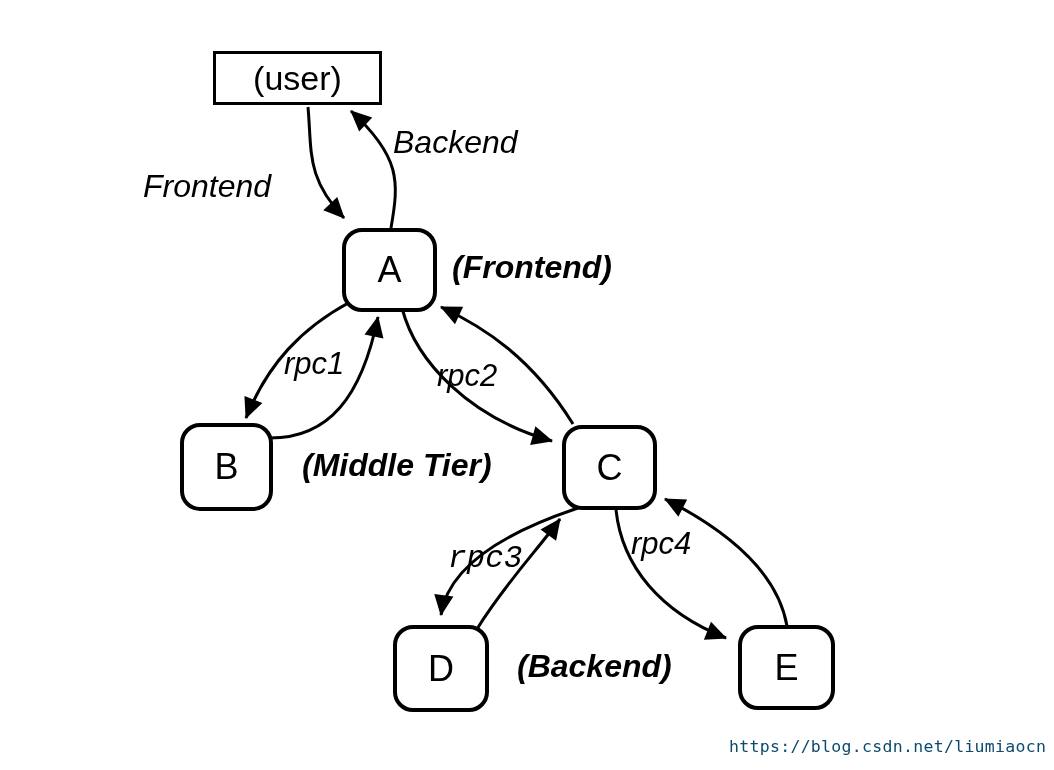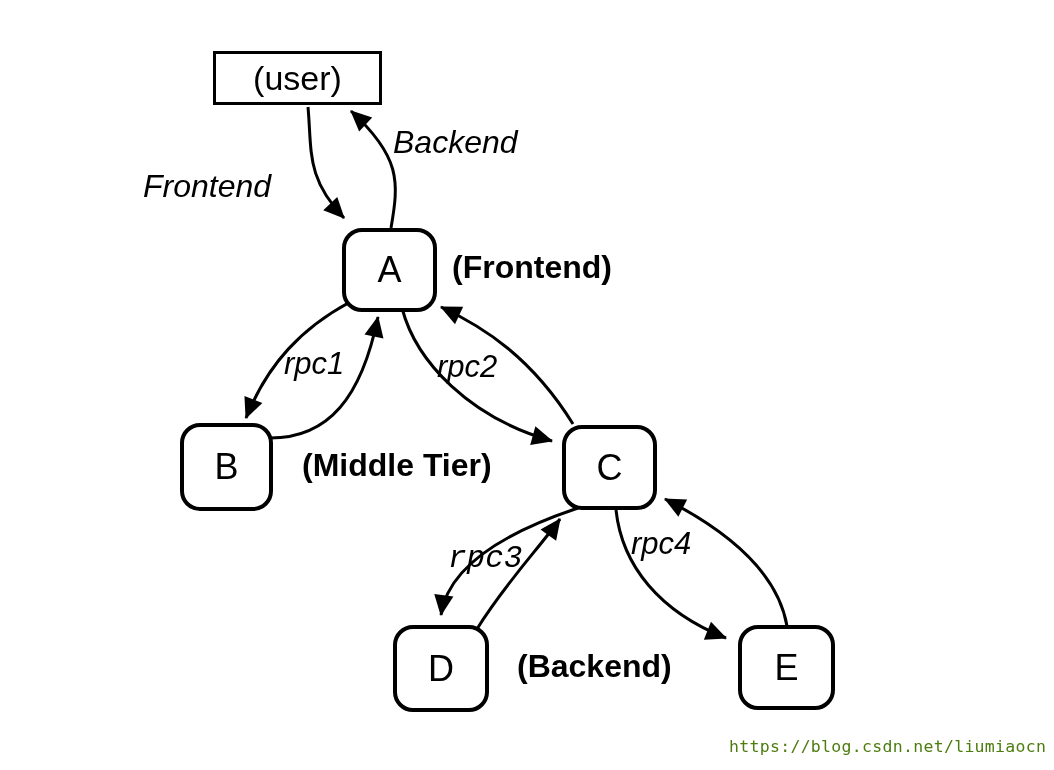"(Frontend)" .tier-label { font-style: none -> italic }
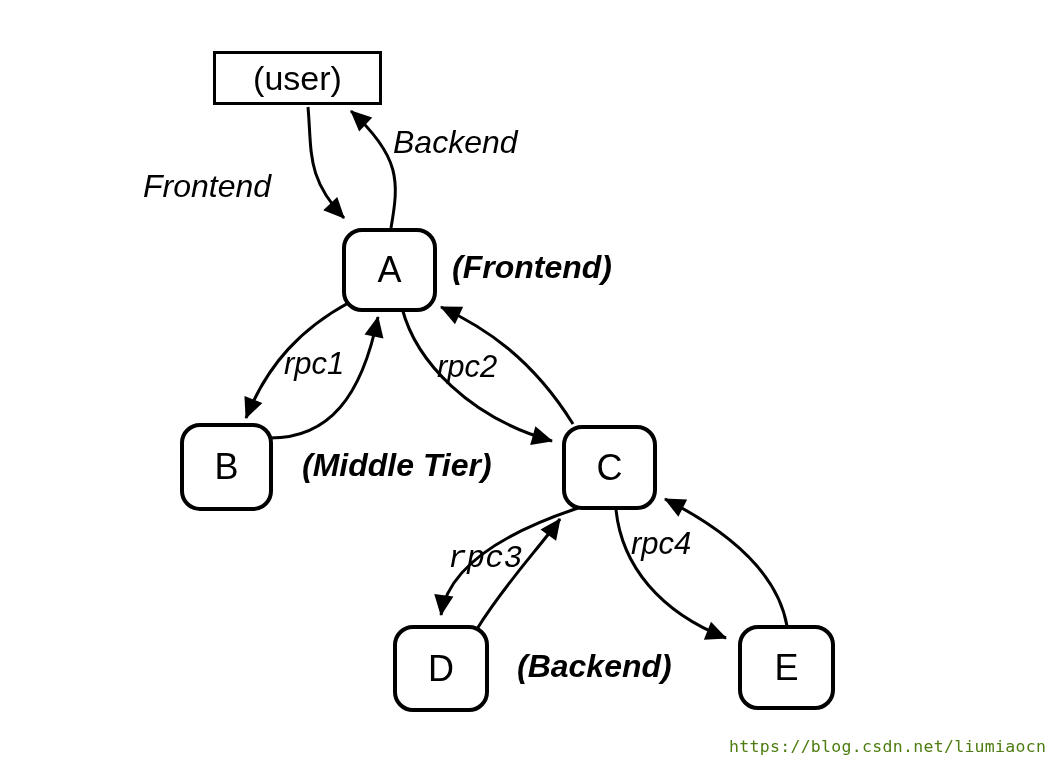"rpc2" div.edge-label { top: 351px -> 360px }
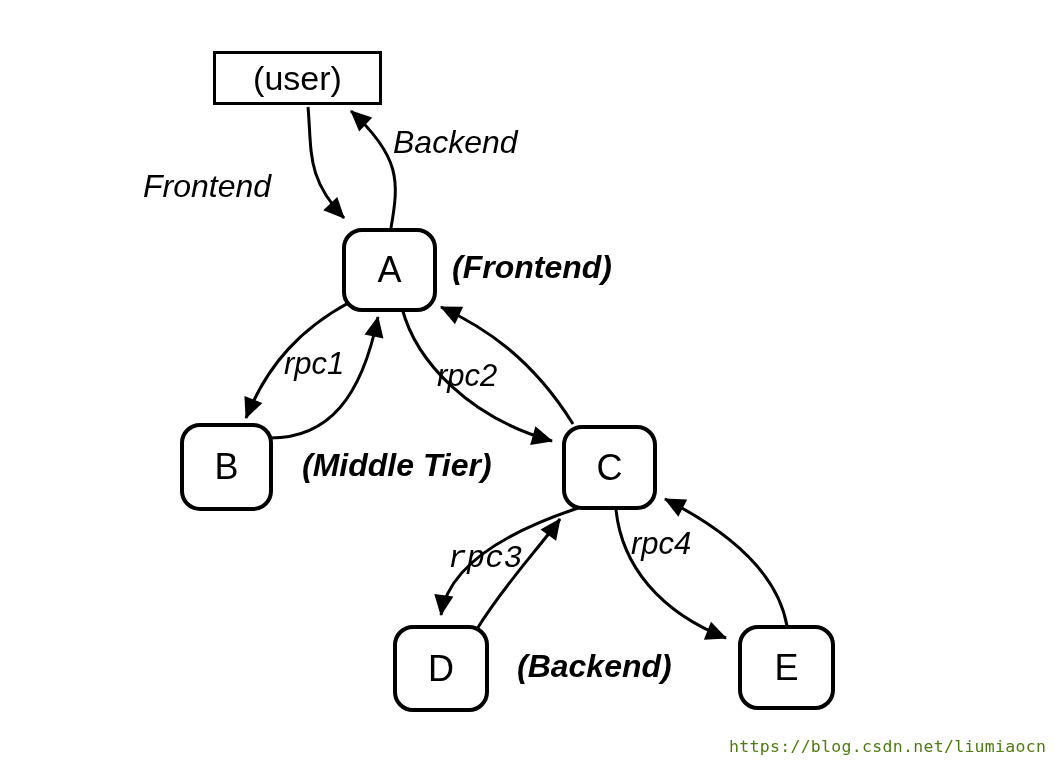"https://blog.csdn.net/liumiaocn" .watermark { color: #4d7c0f -> #0c4a6e }
